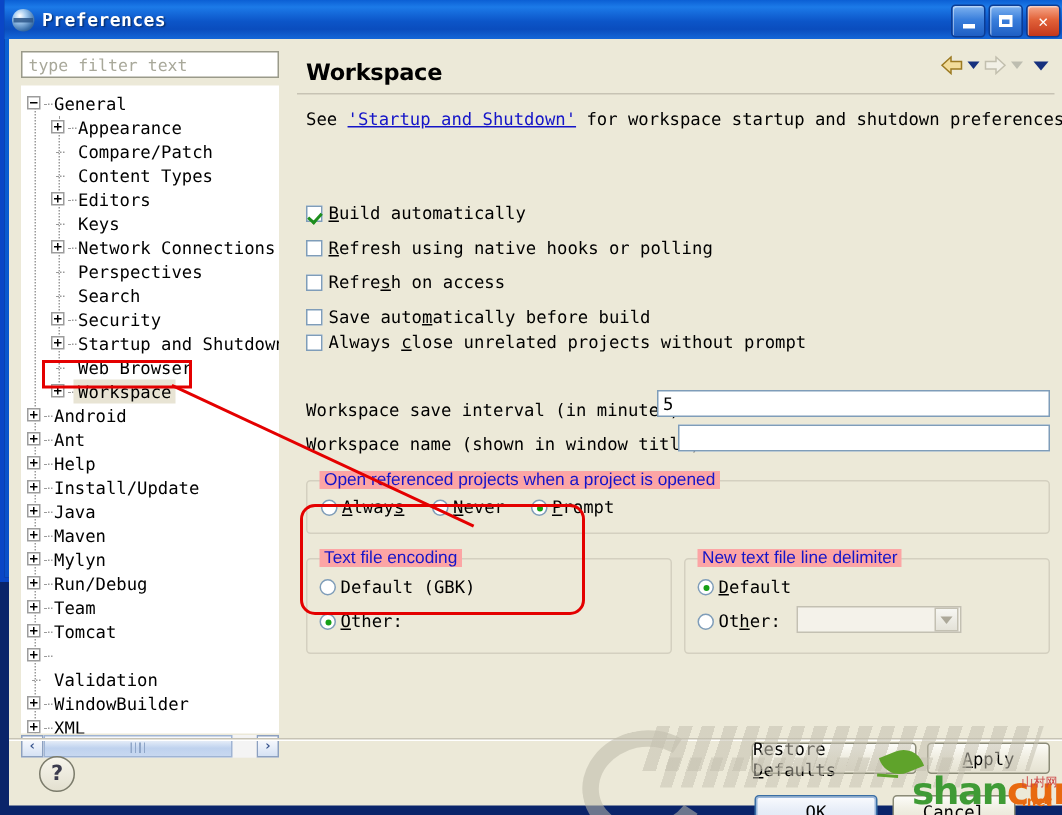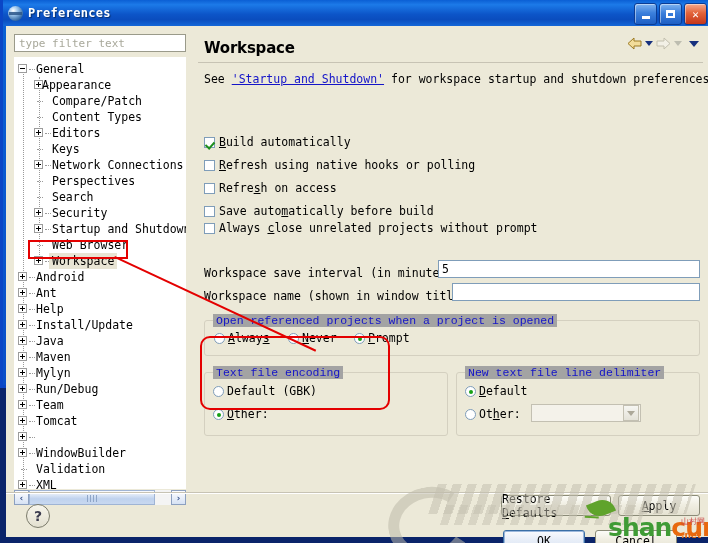"Appearance" span.lbl { left: 28px -> 38px }
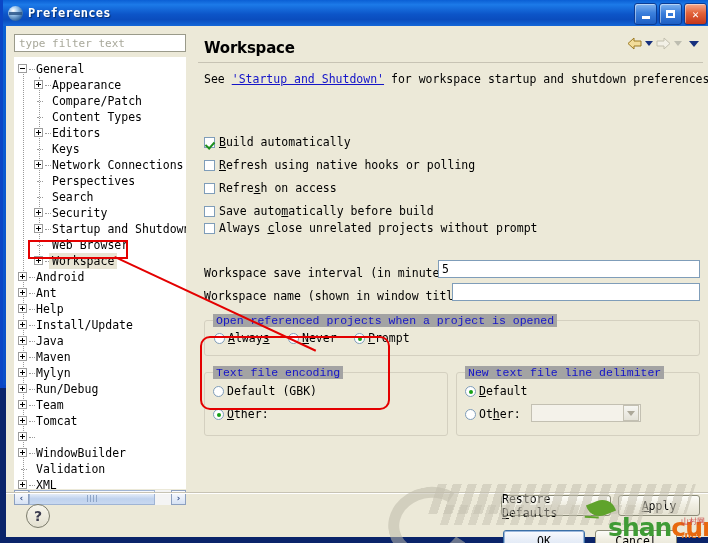"Open referenced projects when a" .group-title { background: #a3a3a3 -> #fca5a5; font-family: Liberation Mono, monospace -> Liberation Sans, sans-serif }
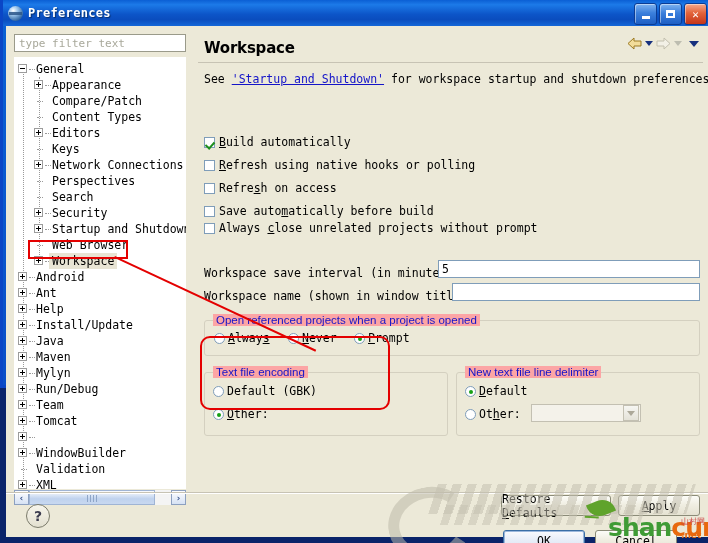"WindowBuilder" div.tnode { order: before "Validation" -> after "Validation" }
